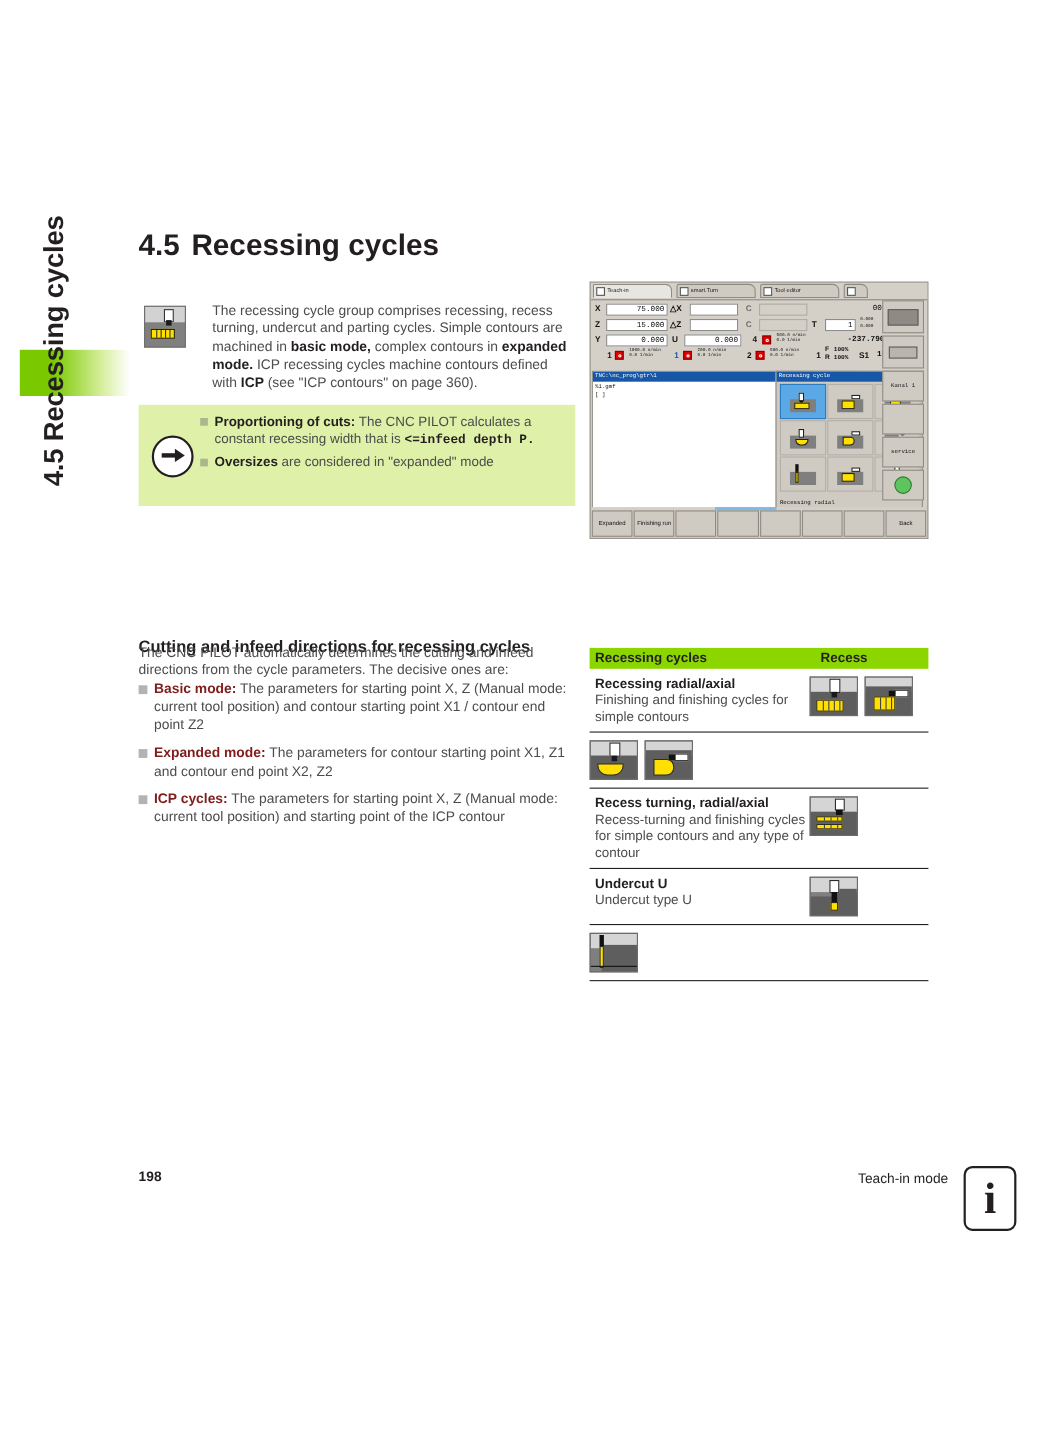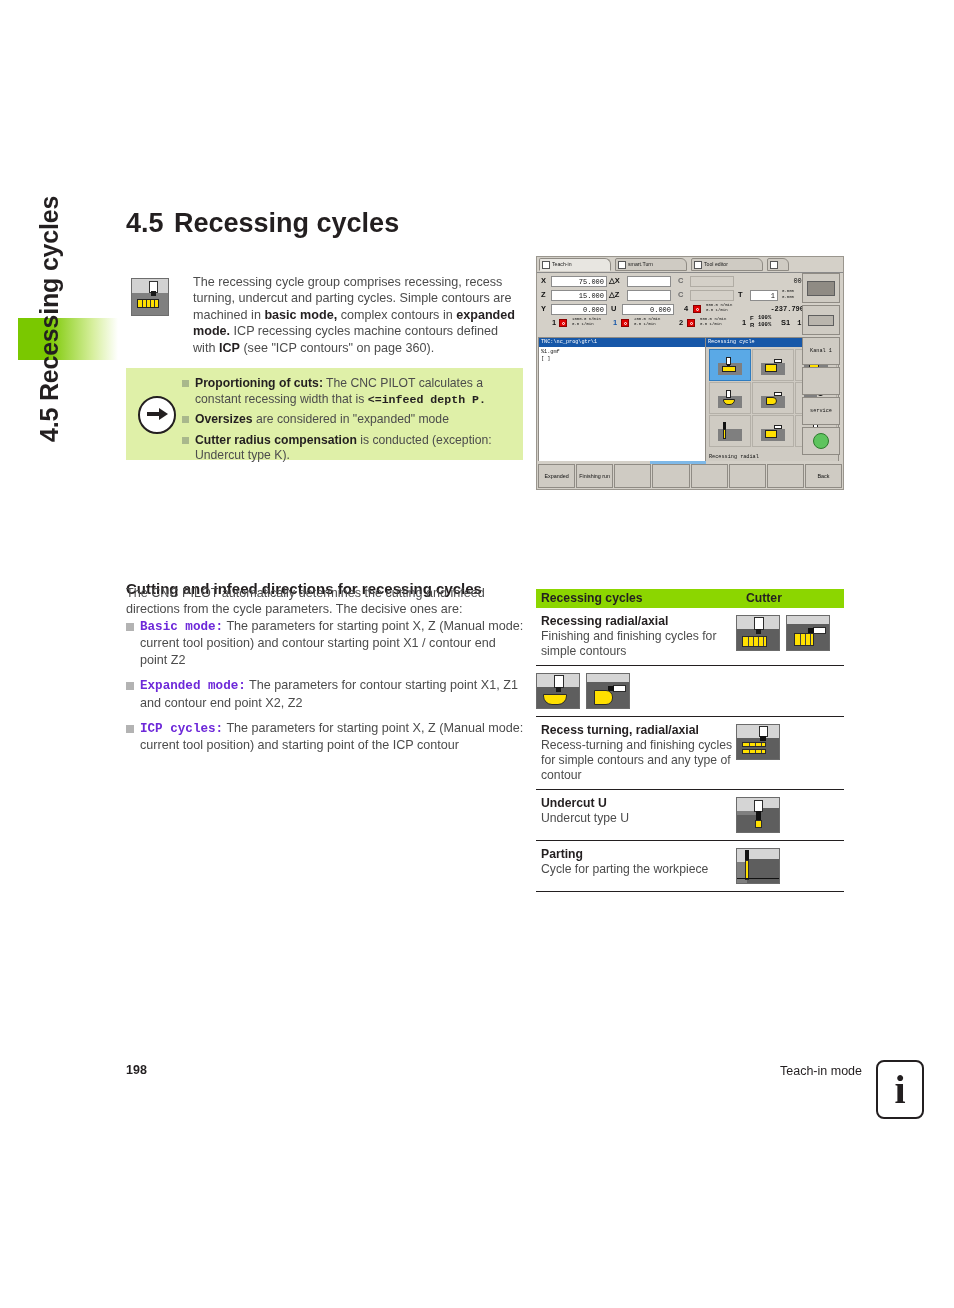"Cutter radius compensation is conducted" div.li { html: <div><b>Cutter radius compensation</b> is conducted (exception: Undercut type K).</div> -> none }
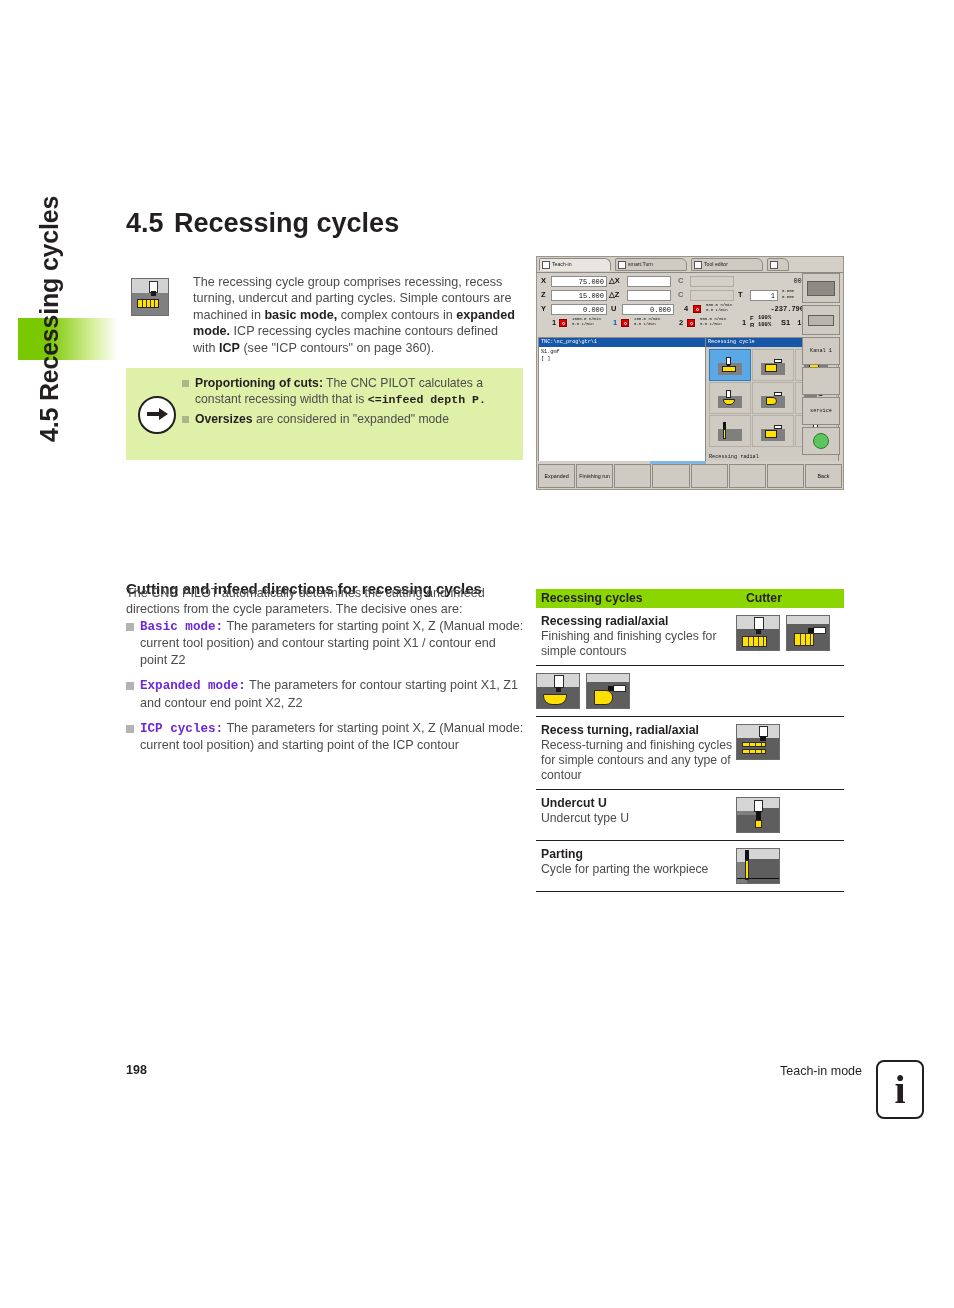"Cutter" span.h2 { text: Cutter -> Recess }
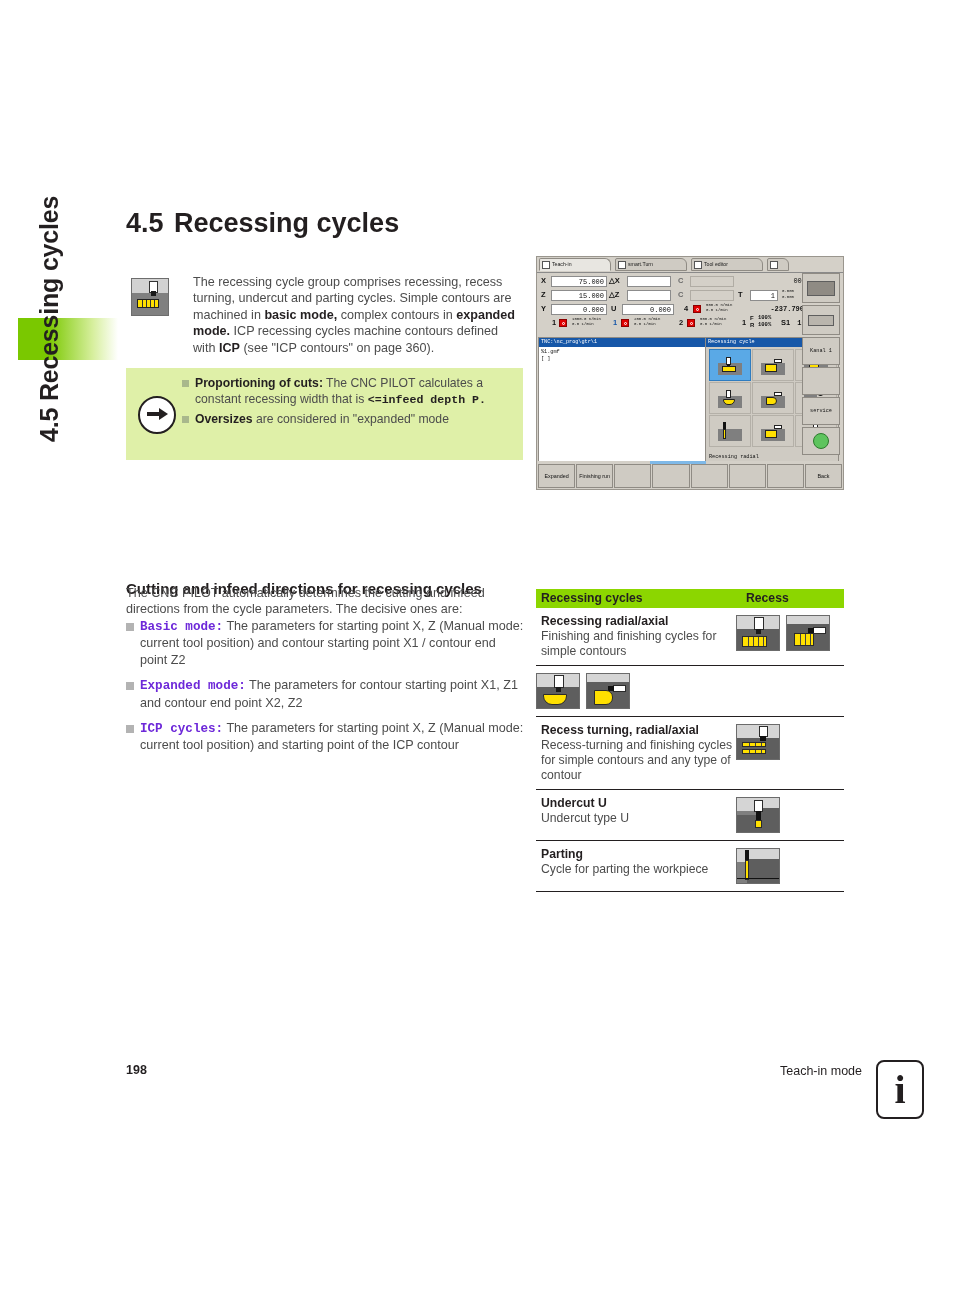"Basic mode:" #sub-list b { color: #6d28d9 -> #7f1d1d; font-family: Liberation Mono, monospace -> none }
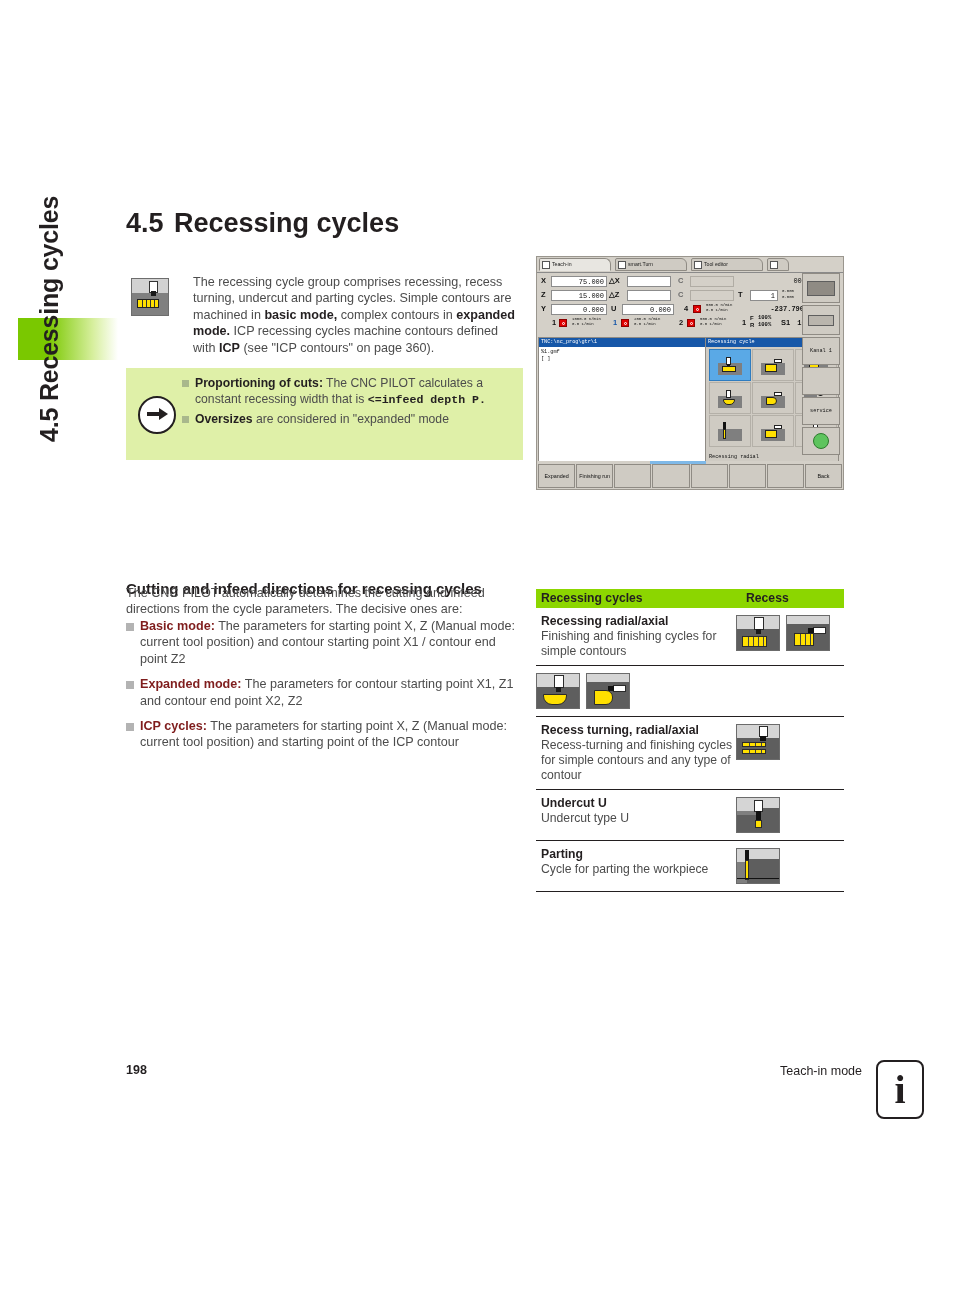"Parting" div.sym-txt { html: <div> <div>Parting</div> <div>Cycle for parting the workpiece</div> </div> -> none }
